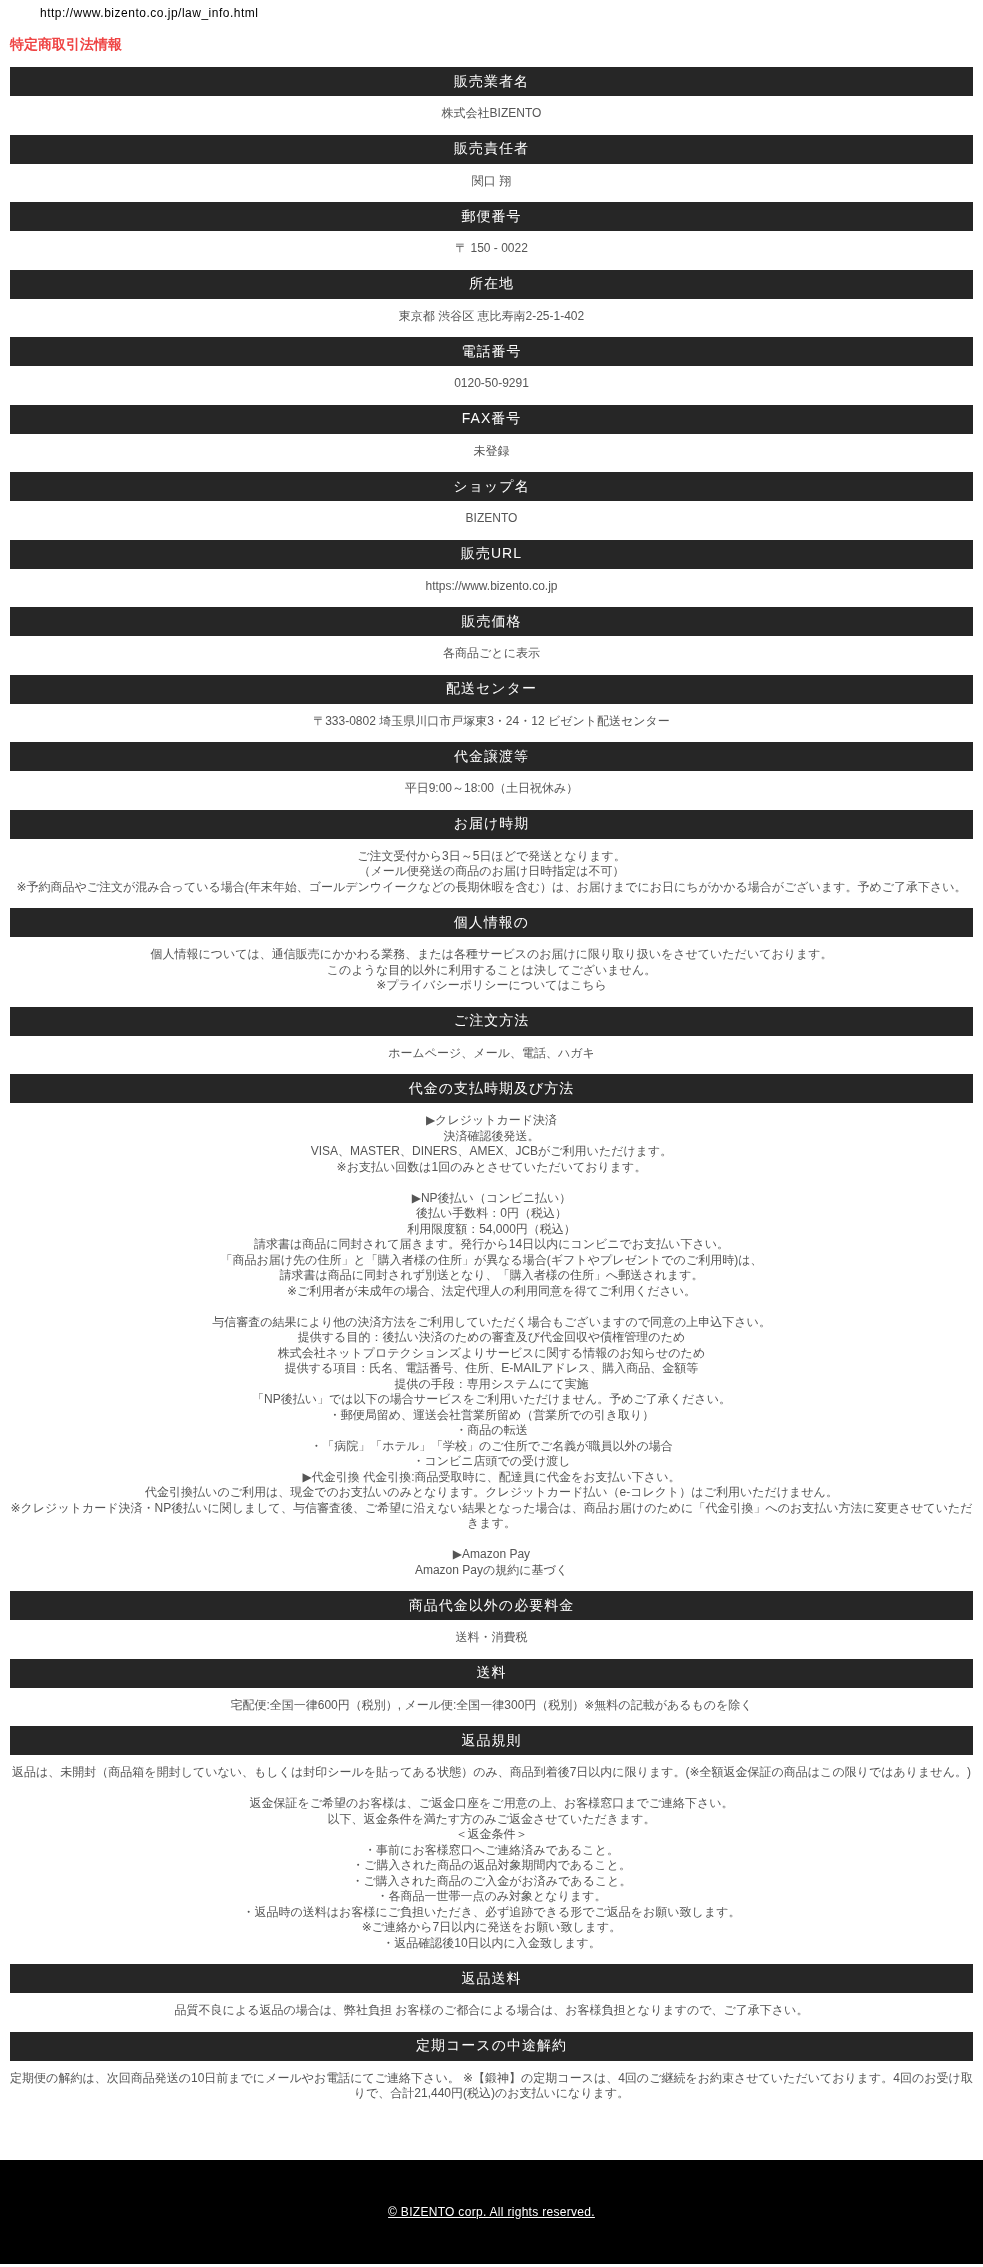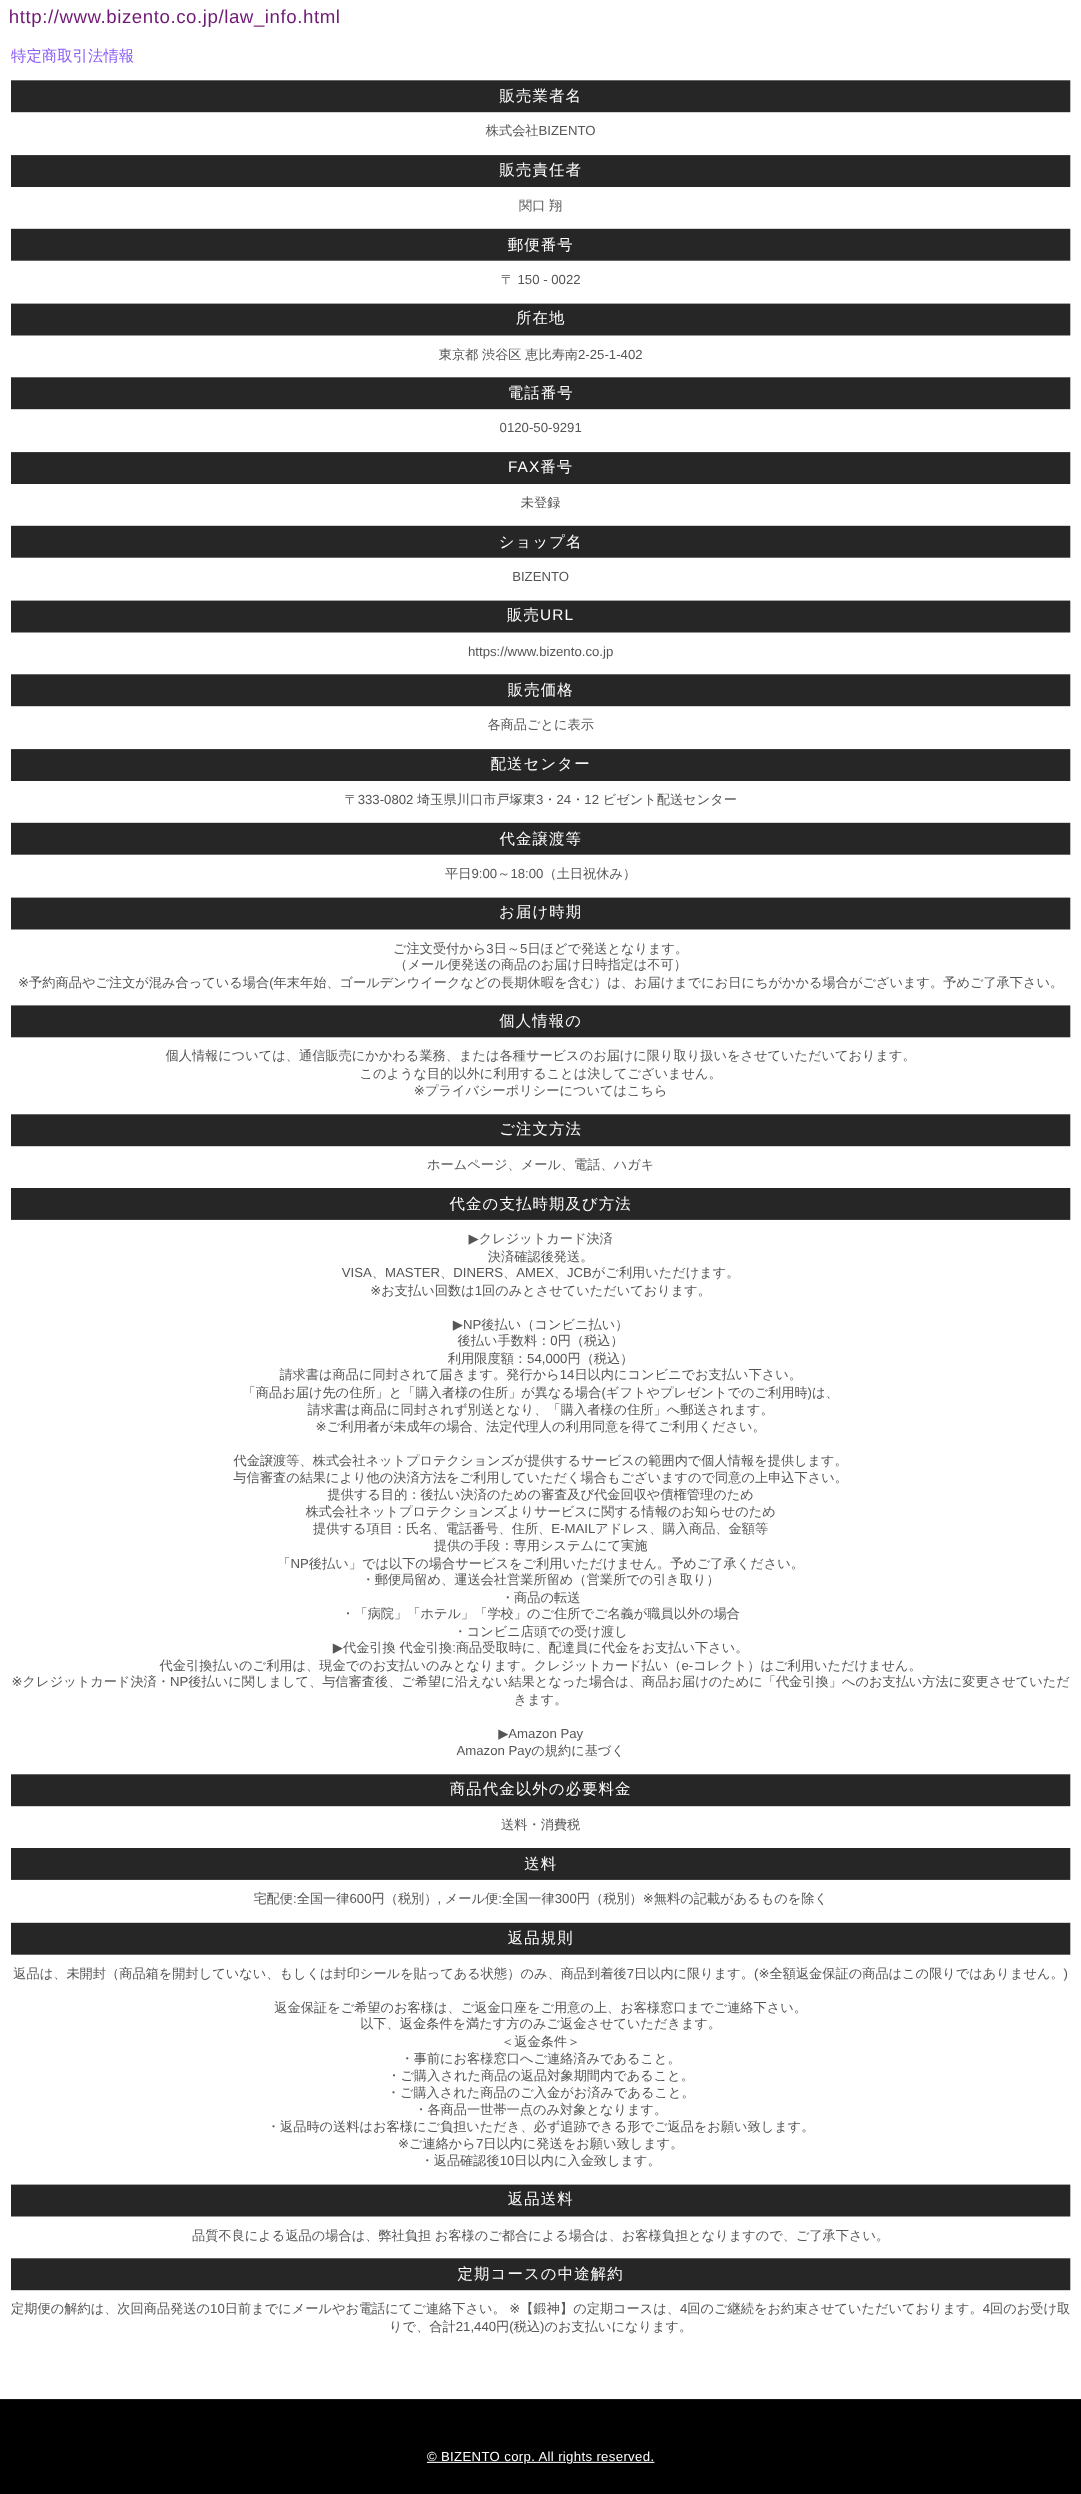"http://www.bizento.co.jp/law_info.html" .url-caption { color: #701a75 -> #000000; font-size: 17px -> 12px; margin-left: none -> 32px }
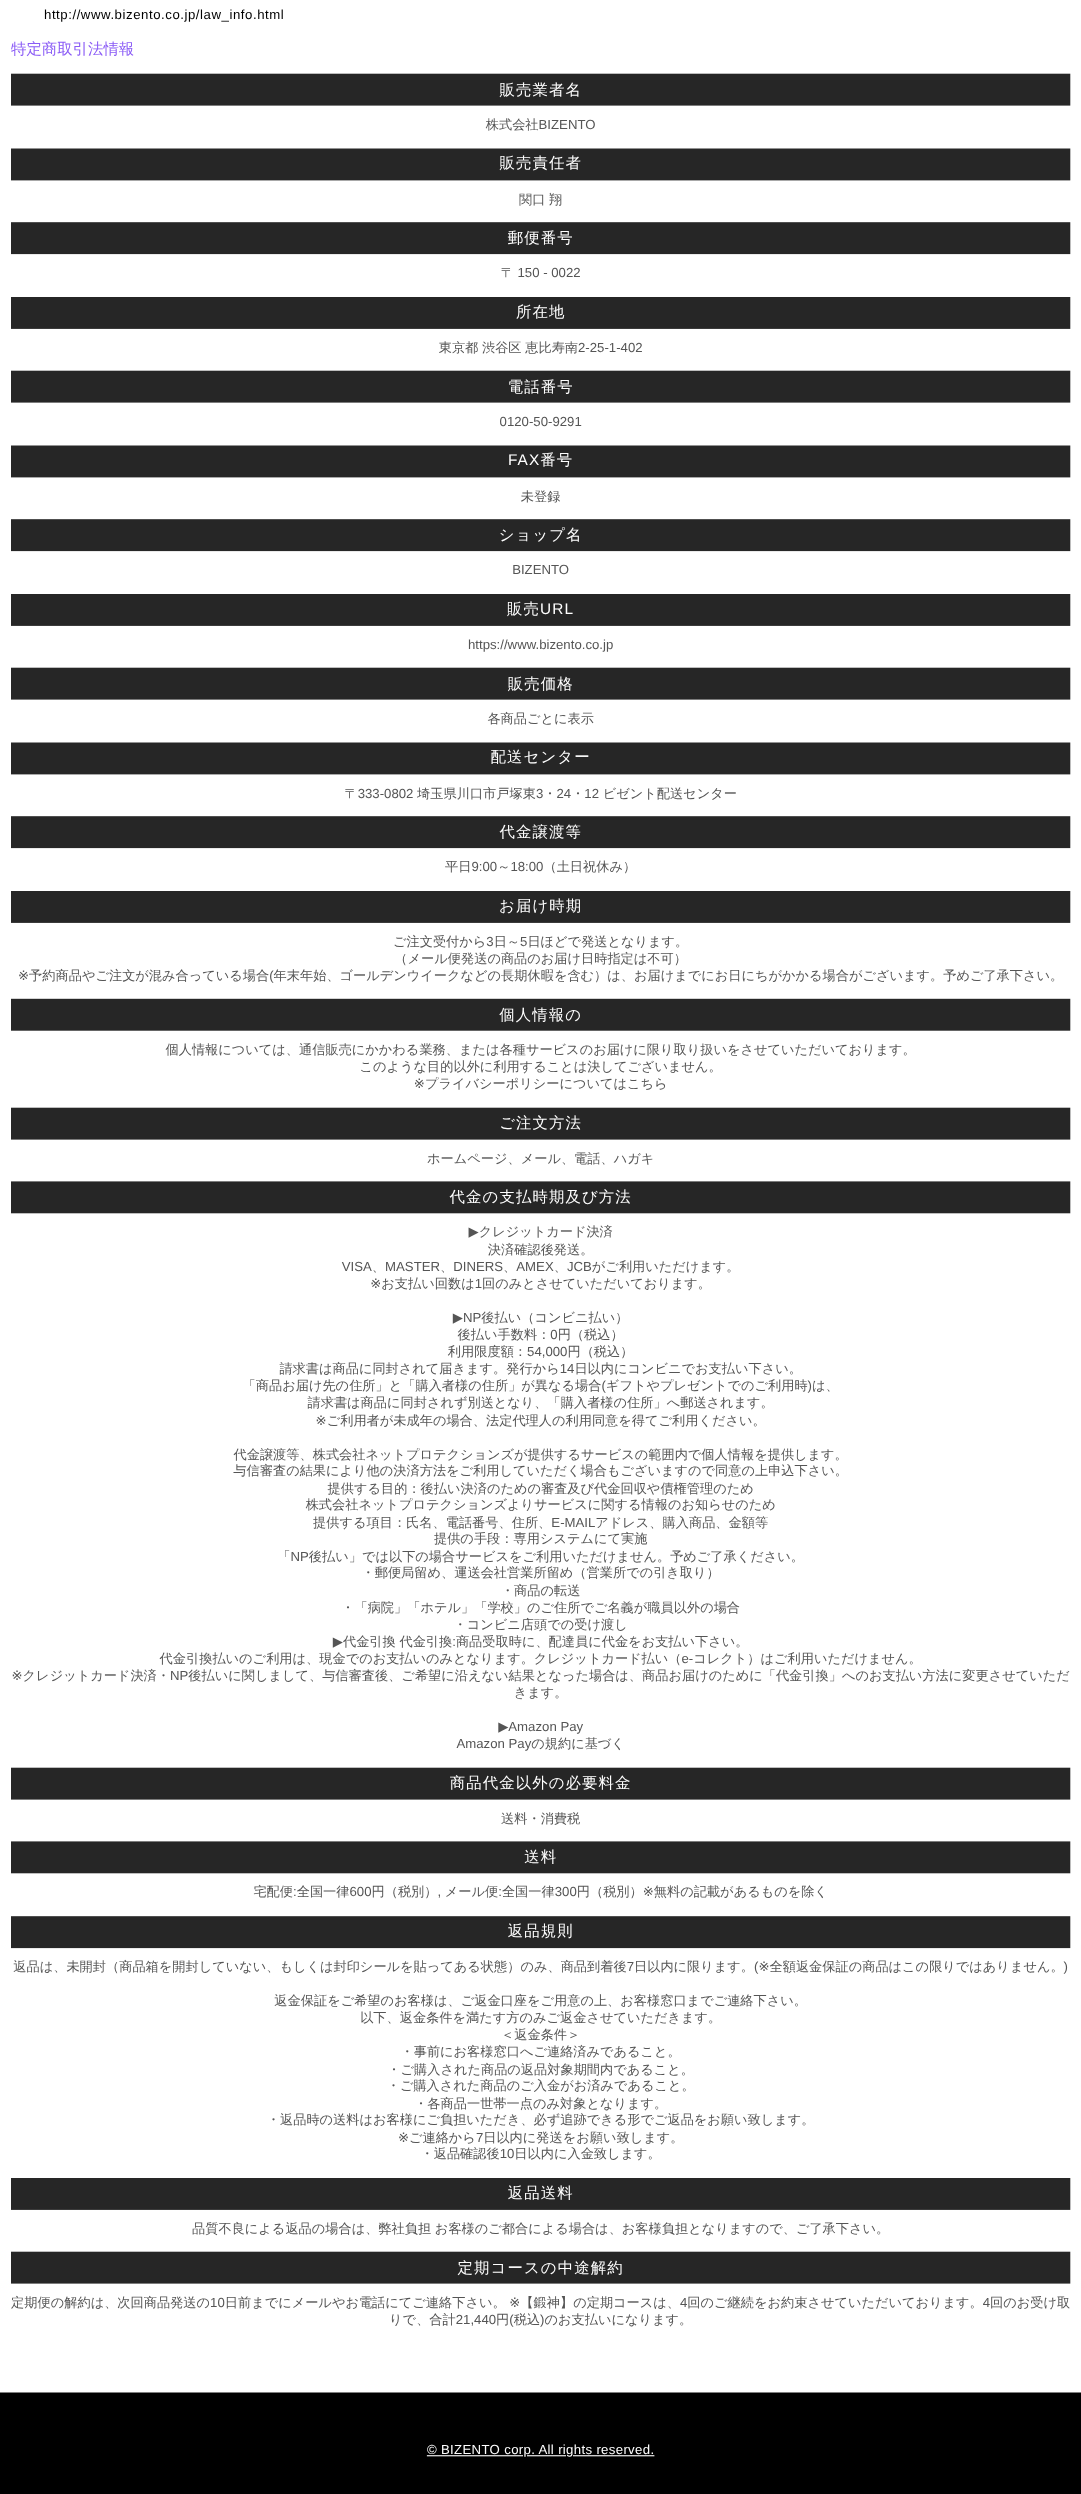"特定商取引法情報" .page-title { color: #8b5cf6 -> #ef4444; font-weight: normal -> bold }
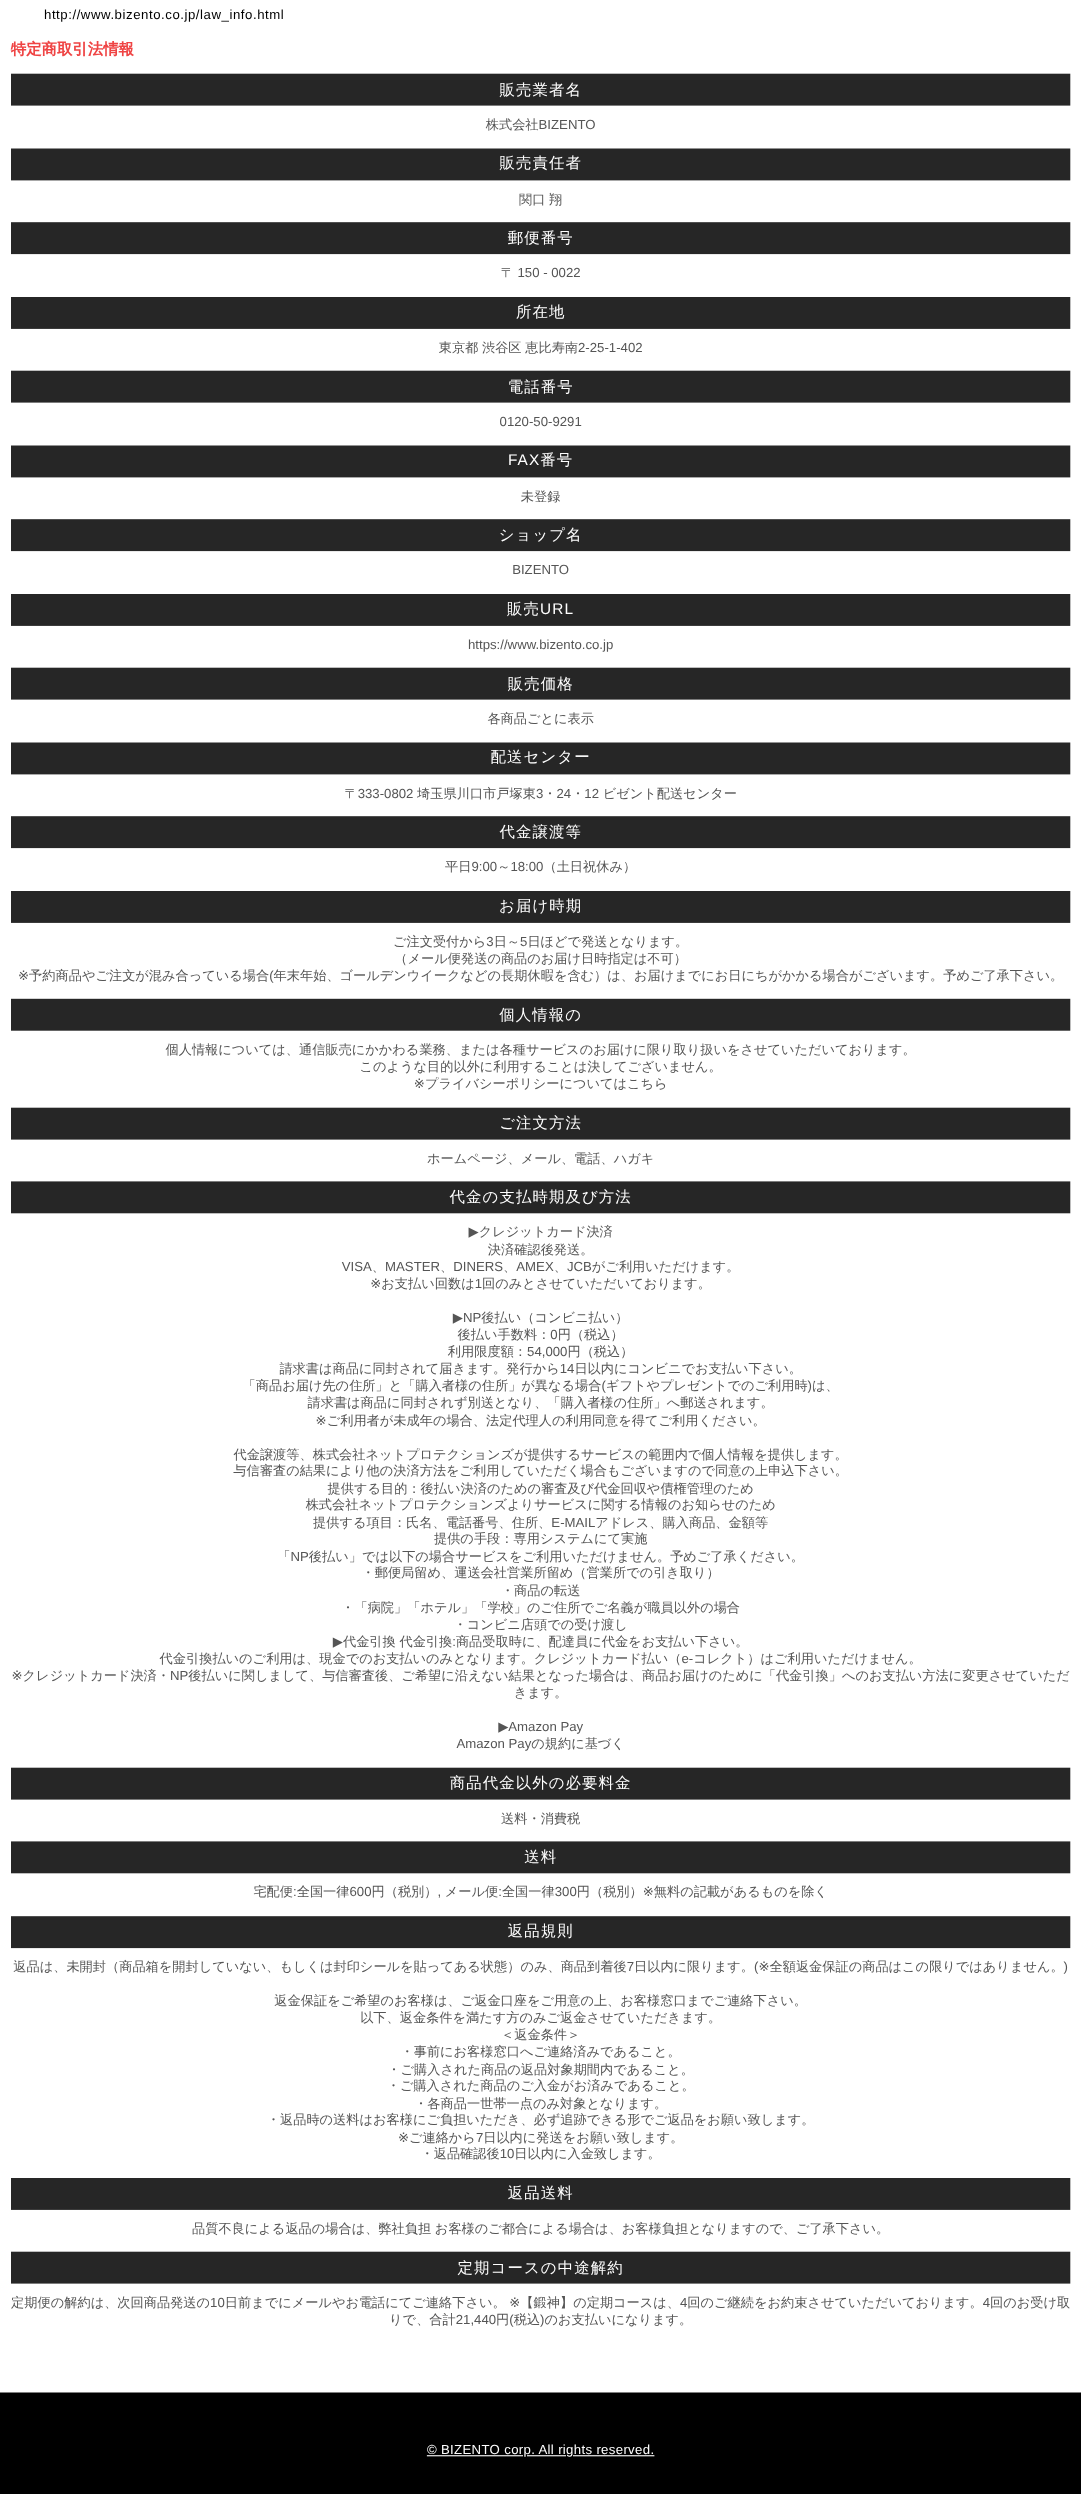"代金譲渡等、株式会社ネットプロテクションズが提供するサービスの範囲内で個人情報を" div.line { html: <div>代金譲渡等、株式会社ネットプロテクションズが提供するサービスの範囲内で個人情報を提供します。</div> -> none }
